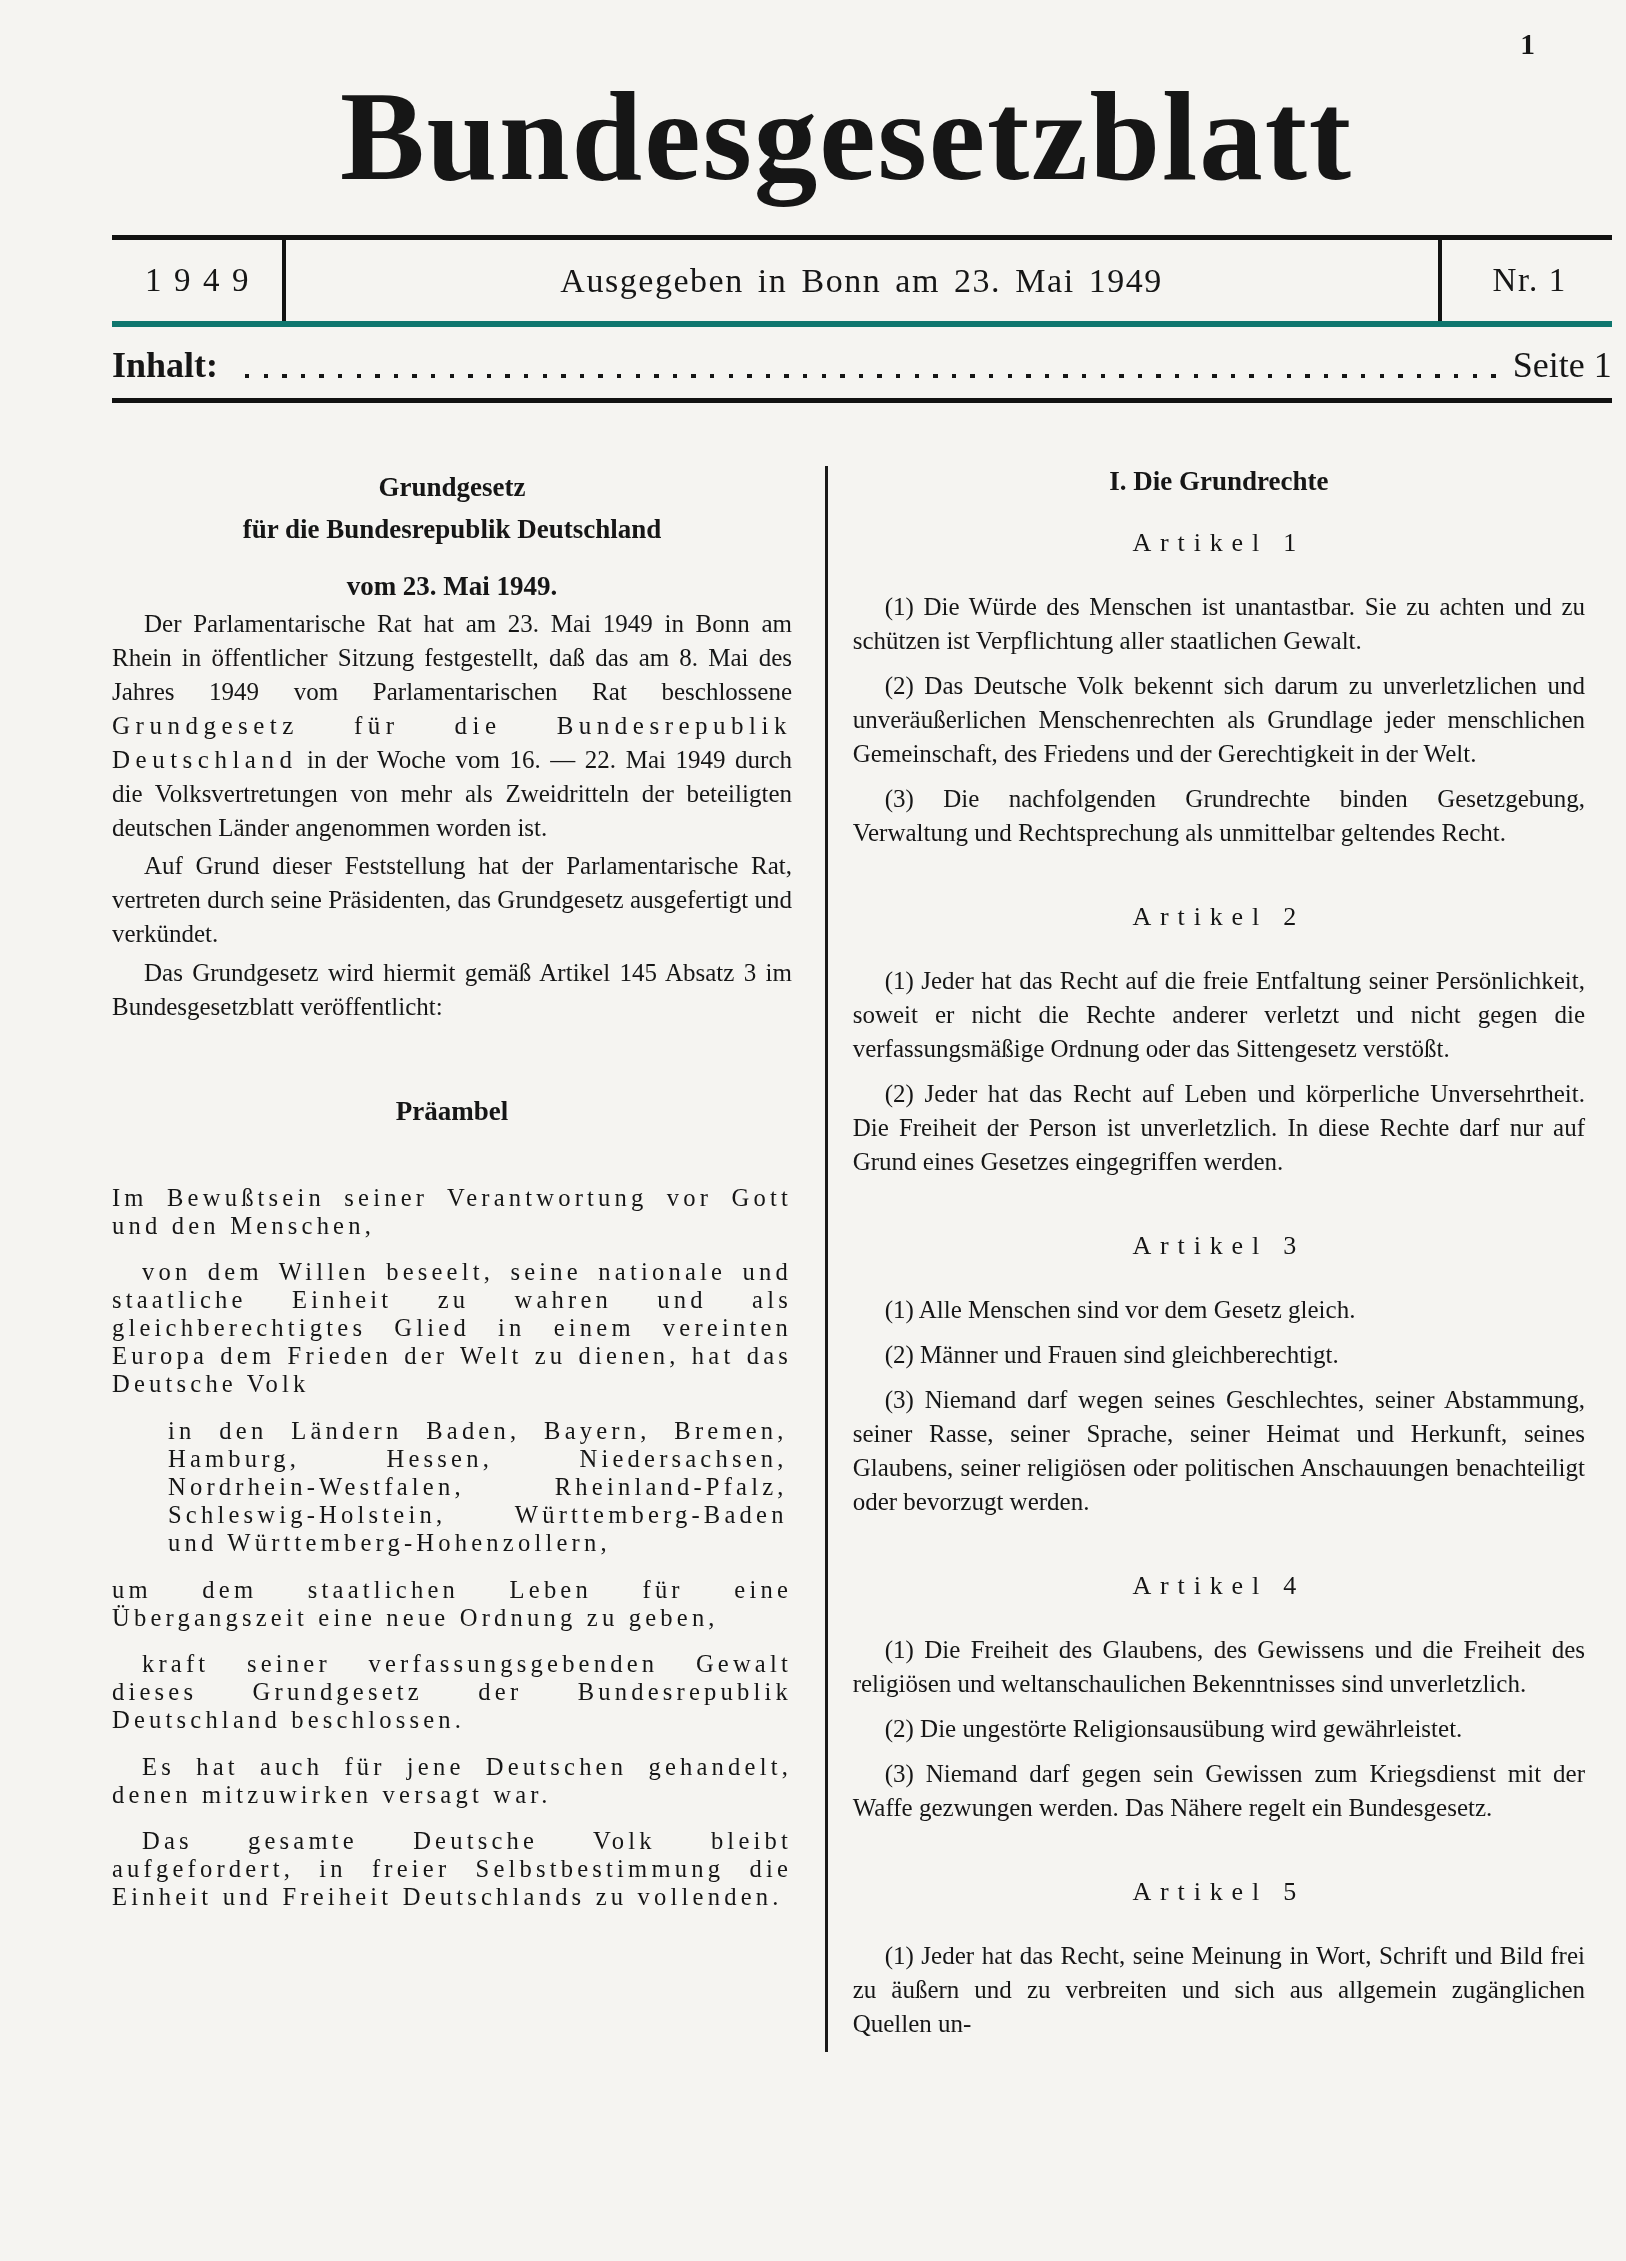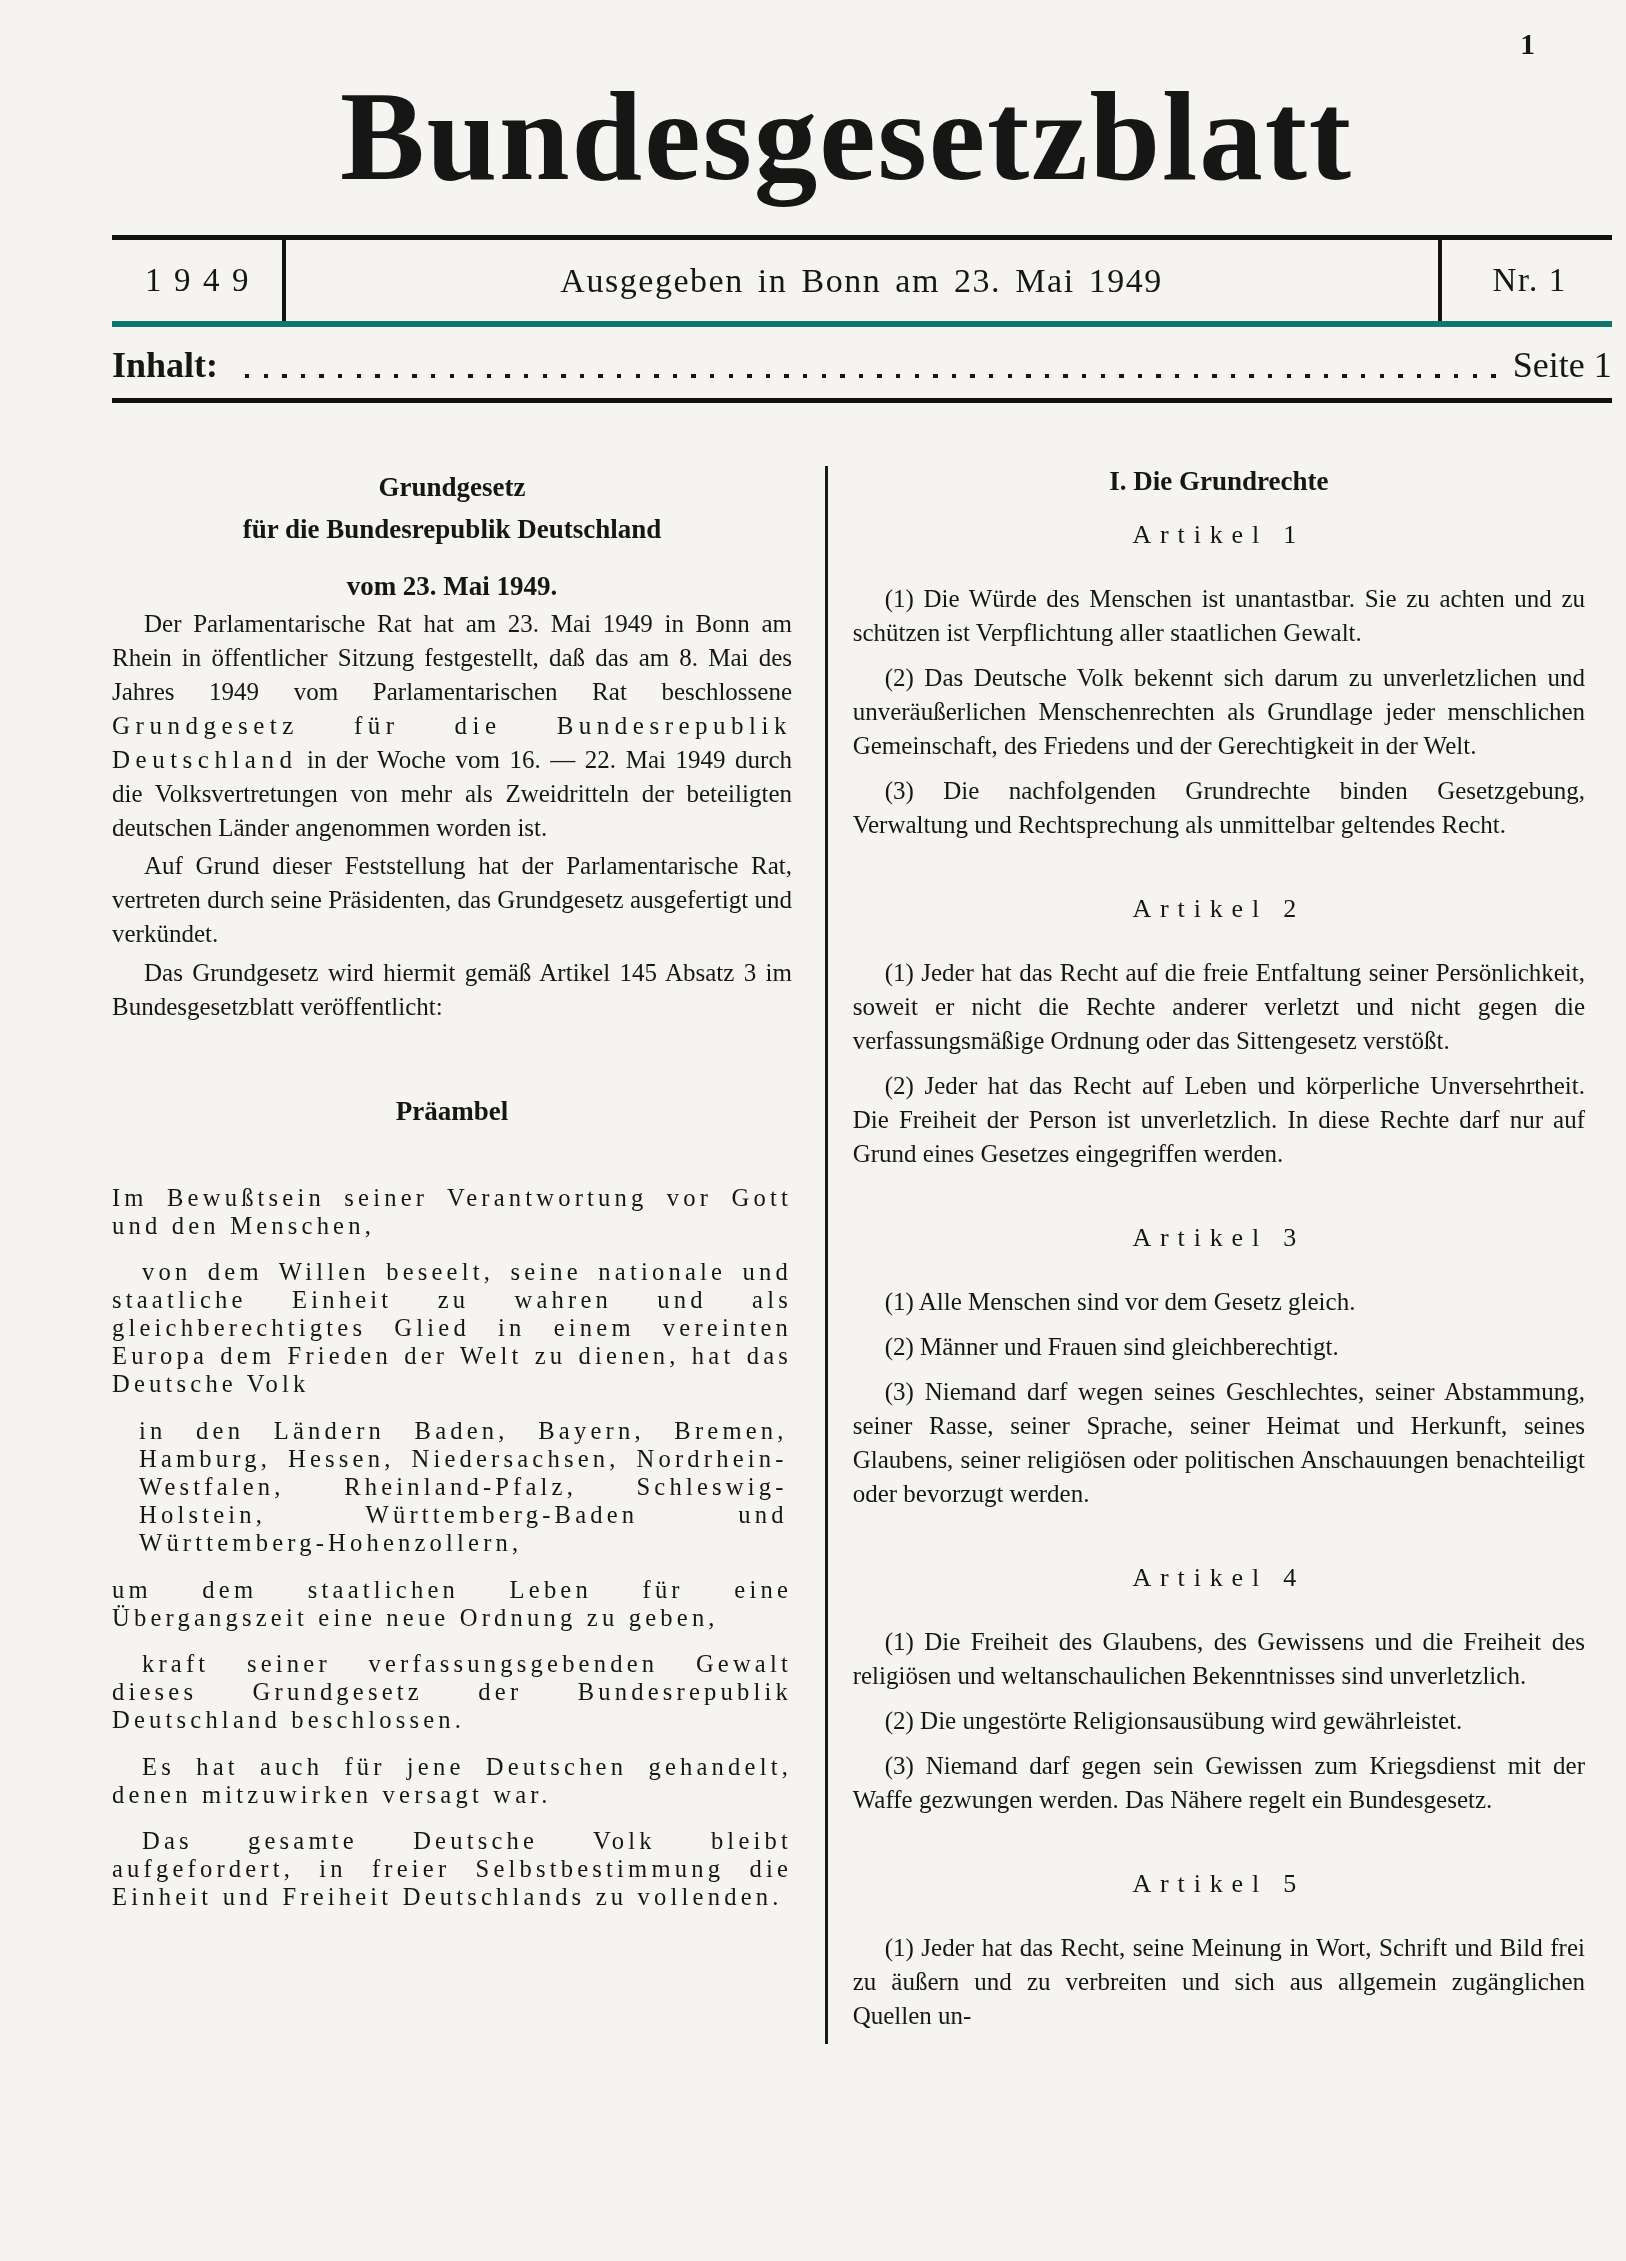"Artikel 1" .artikel-head.first { margin-top: 23px -> 31px }
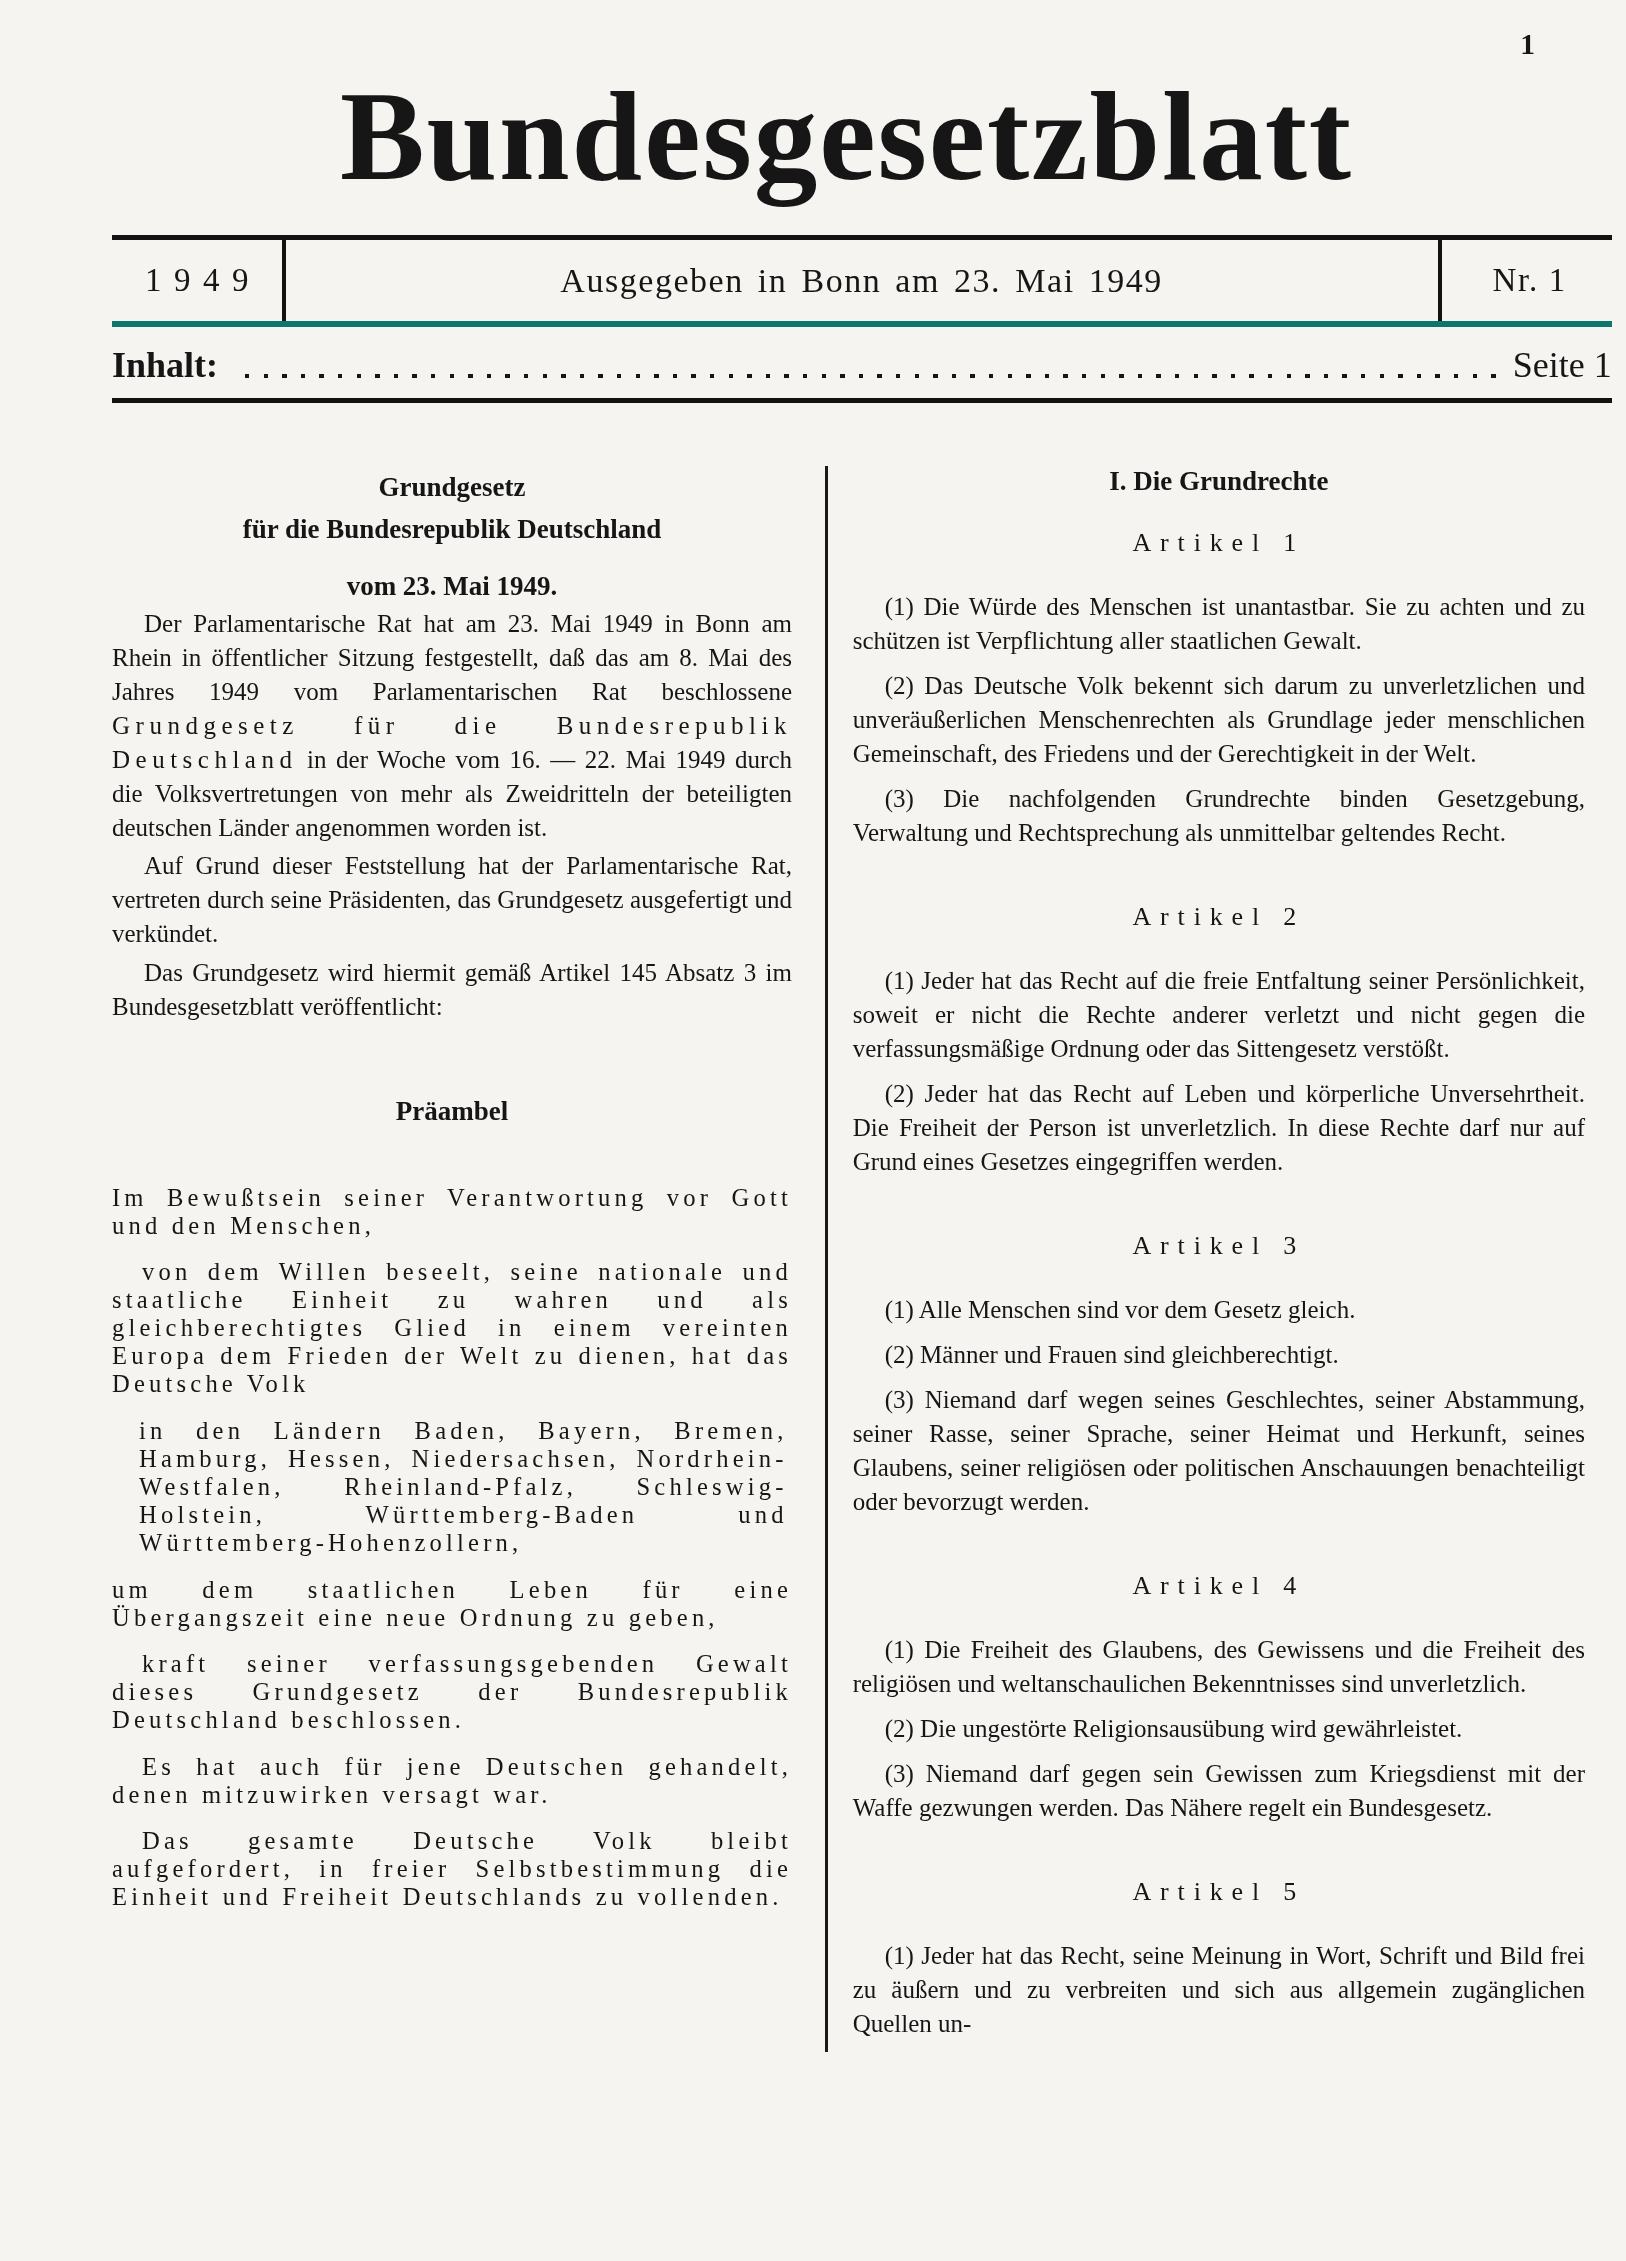"in den Ländern Baden, Bayern," .pre-inset { margin-left: 27px -> 56px }
